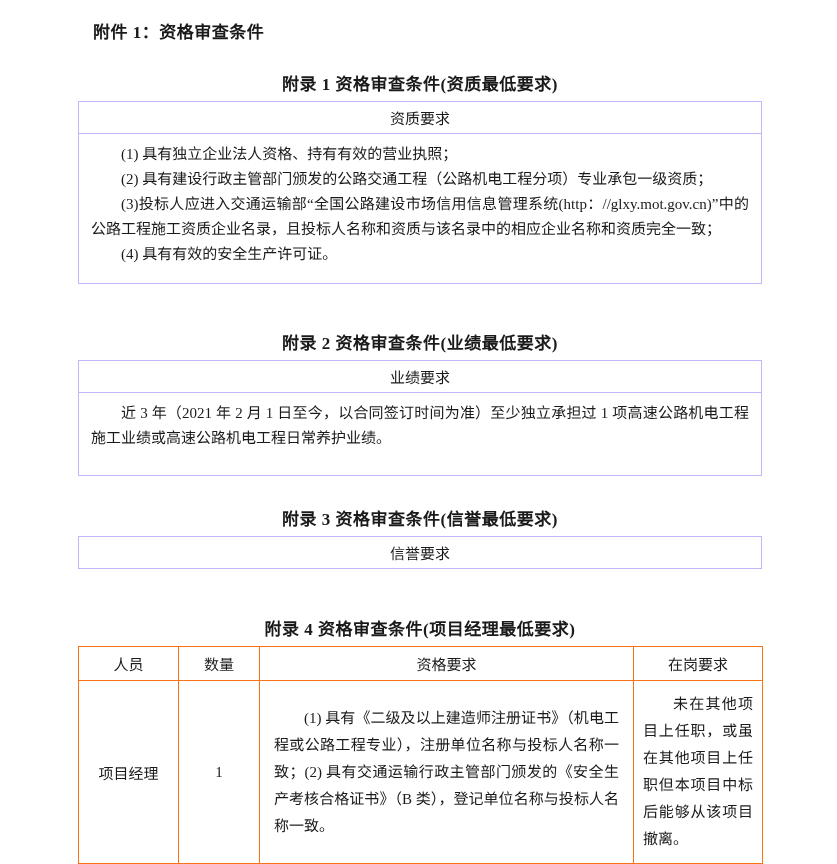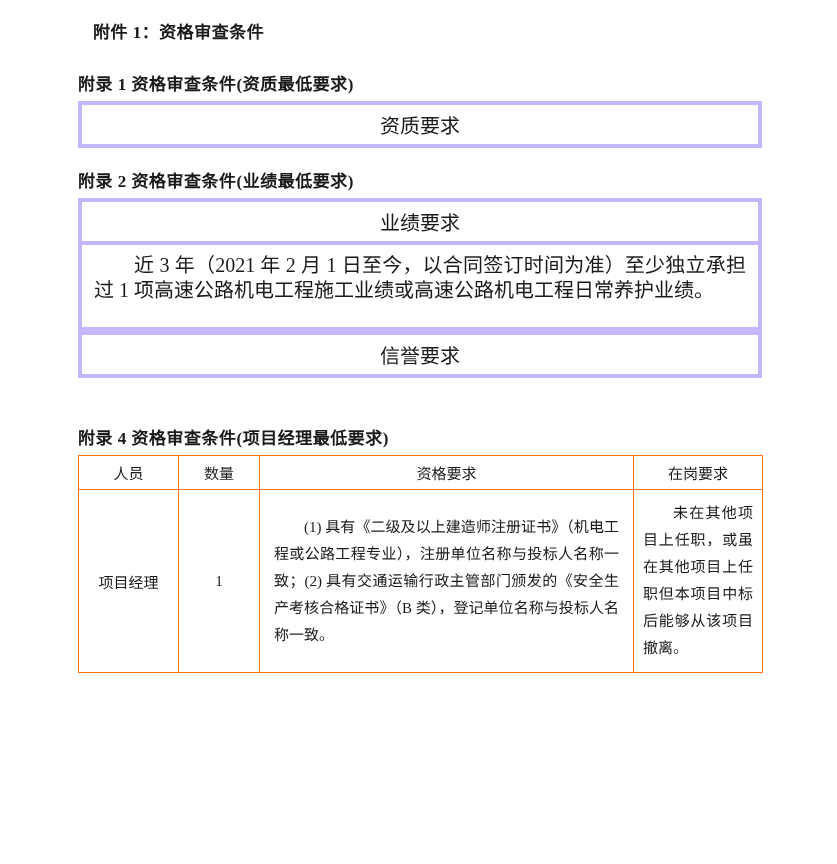"附录 1 资格审查条件(资质最低要求)" .section-heading { text-align: none -> center }
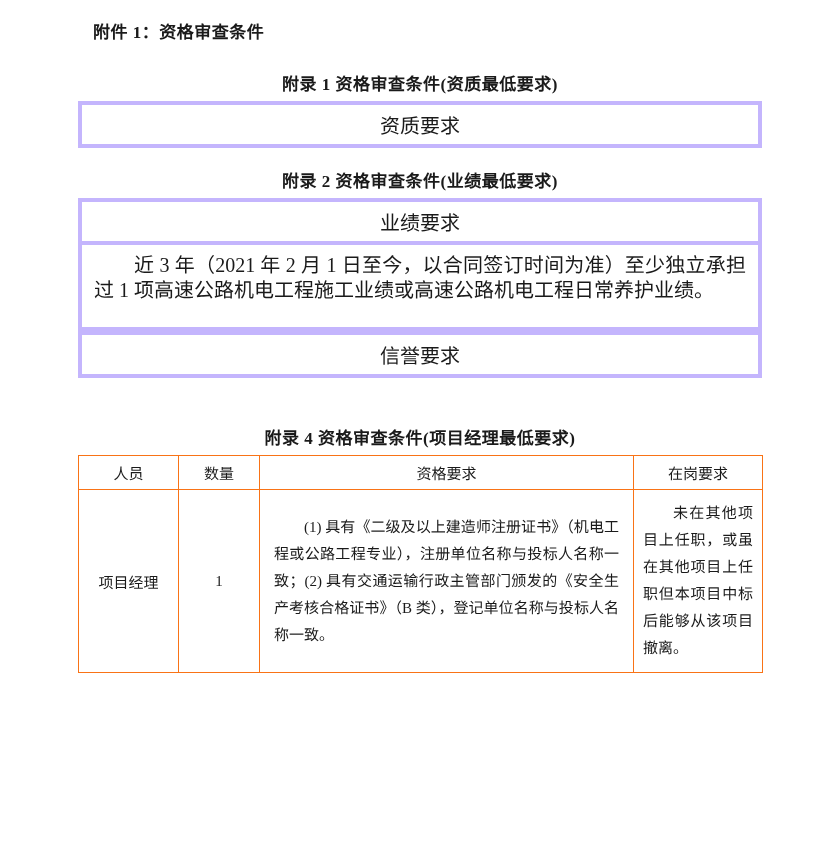"资质要求" table.req-table th, table.req-table td { border: 4px solid #c4b5fd -> 1px solid #c4b5fd; font-size: 20px -> 15px }
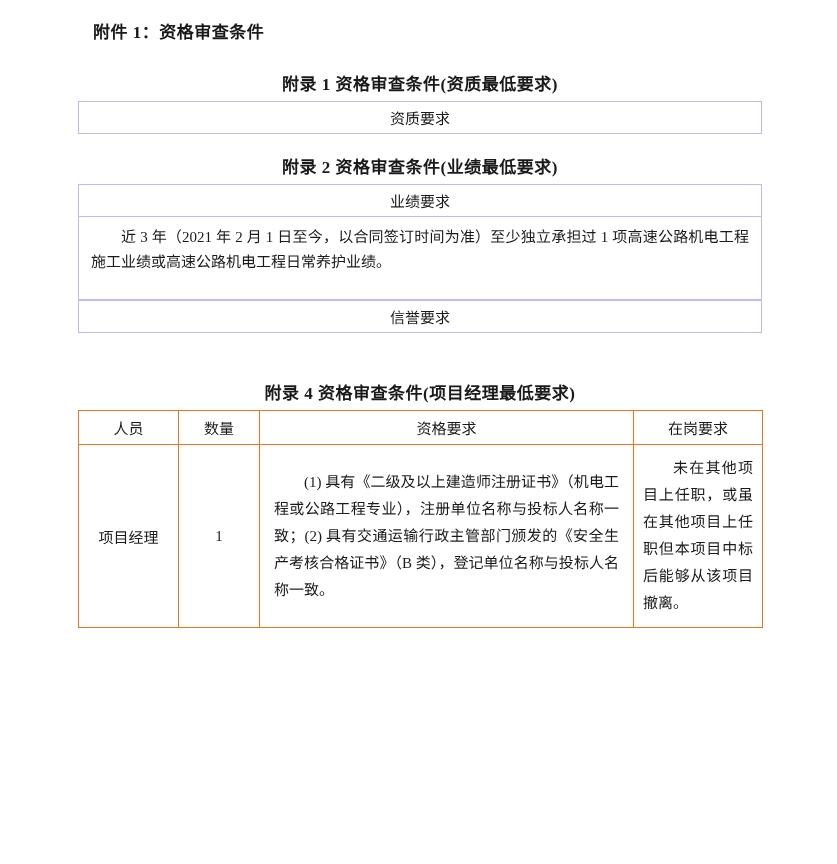"(1) 具有独立企业法人资格、持有有效的营业执照；" tr { html: none -> <tr> <td> <p>(1) 具有独立企业法人资格、持有有效的营业执照；</p> <p>(2) 具有建设行政主管部门颁发的公路交通工程（公路机电工程分项）专业承包一级资质；</p> <p>(3)投标人应进入交通运输部“全国公路建设市场信用信息管理系统(http：//glxy.mot.gov.cn)”中的公路工程施工资质企业名录，且投标人名称和资质与该名录中的相应企业名称和资质完全一致；</p> <p>(4) 具有有效的安全生产许可证。</p> </td> </tr> }
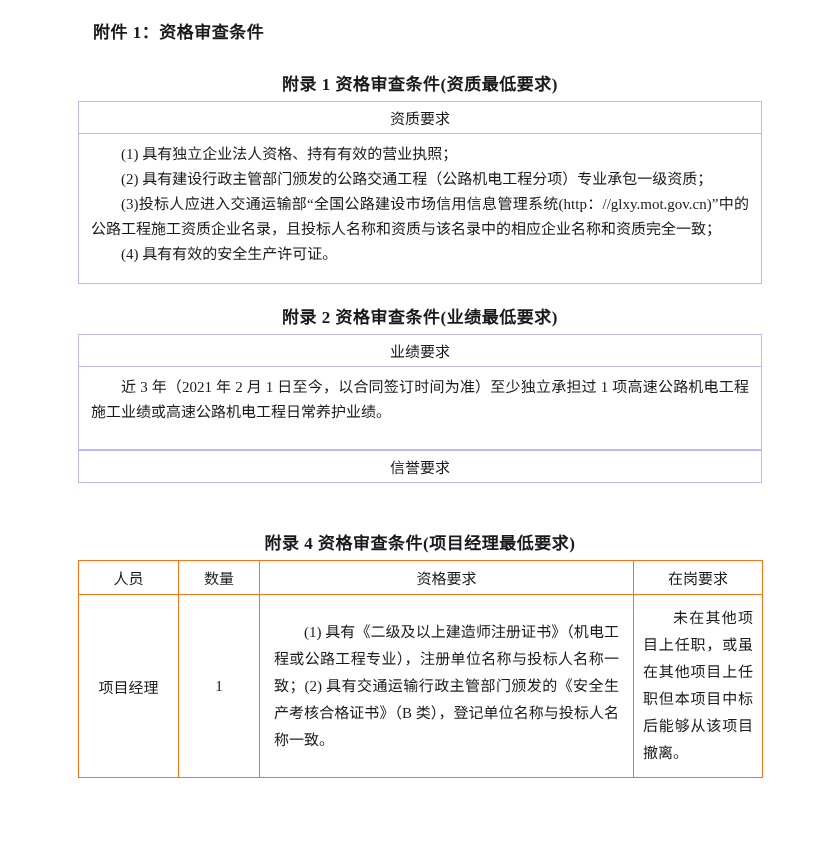"附录 2 资格审查条件(业绩最低要求)" .h2 { margin-top: 19px -> 45px }
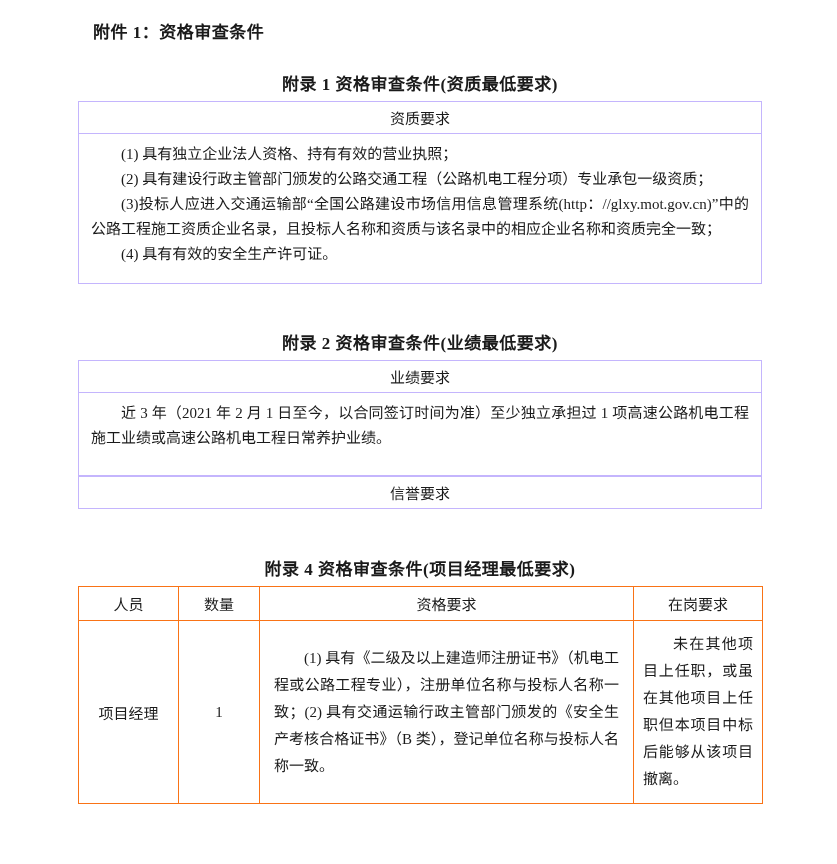"附录 3 资格审查条件(信誉最低要求)" p.section-heading { html: none -> <p>附录 3 资格审查条件(信誉最低要求)</p> }
